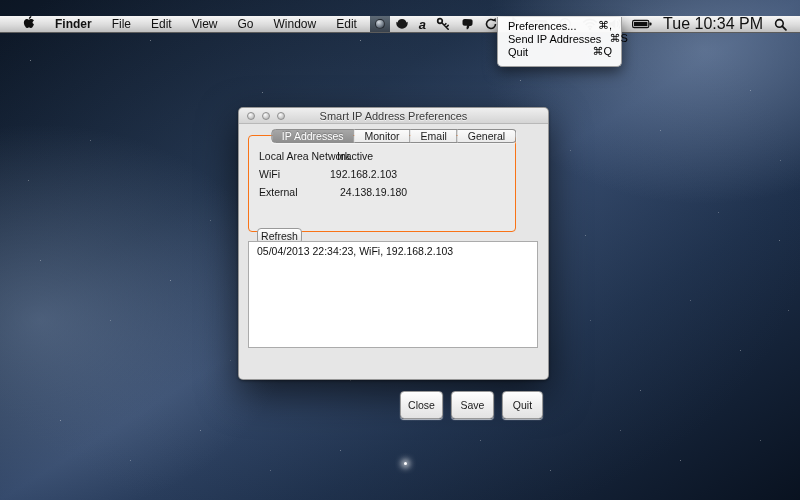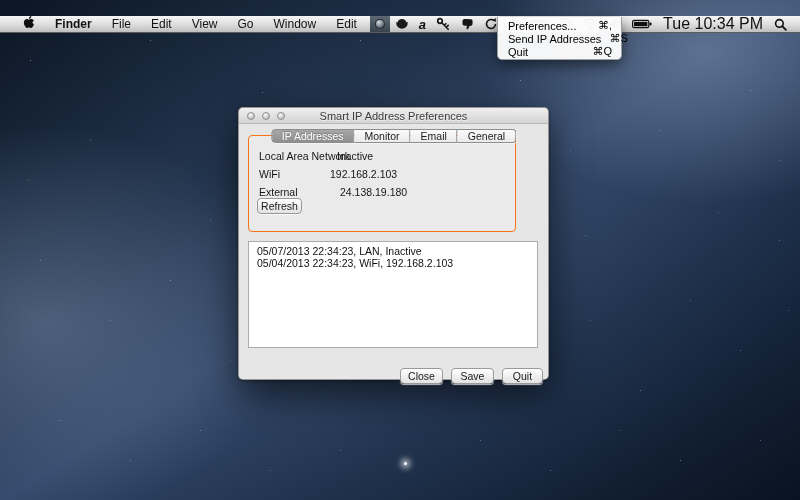"Preferences..." #dropdown { padding: 2px 0 1px 0 -> 2px 0 8px 0 }
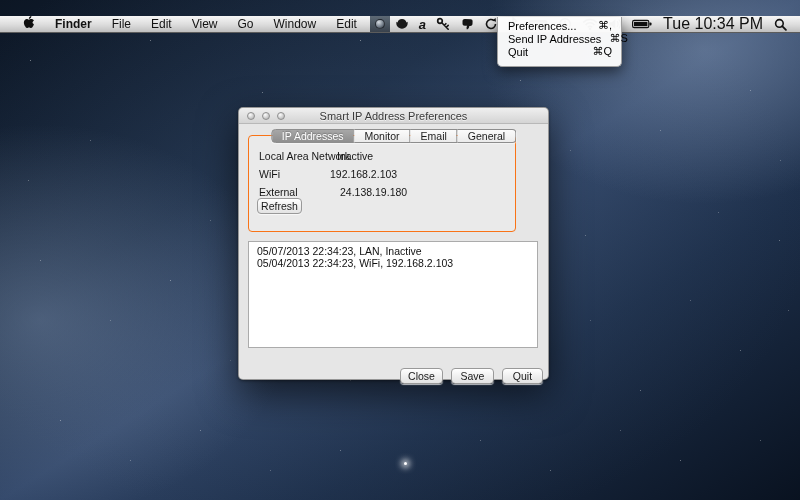"Refresh" .push-btn { margin-top: none -> 30px }
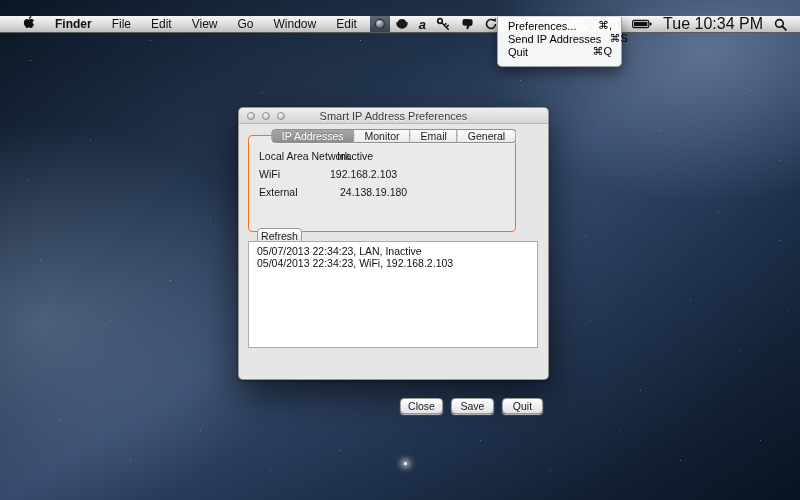"05/07/2013 22:34:23, LAN, Inactive" div { html: <div>05/07/2013 22:34:23, LAN, Inactive</div> -> none }
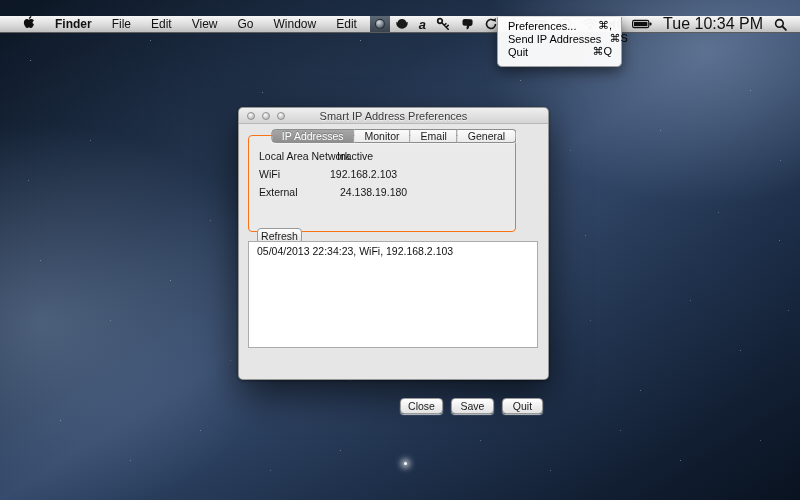"Close" .footer-btn { height: 16px -> 28px; top: 260px -> 253px }
